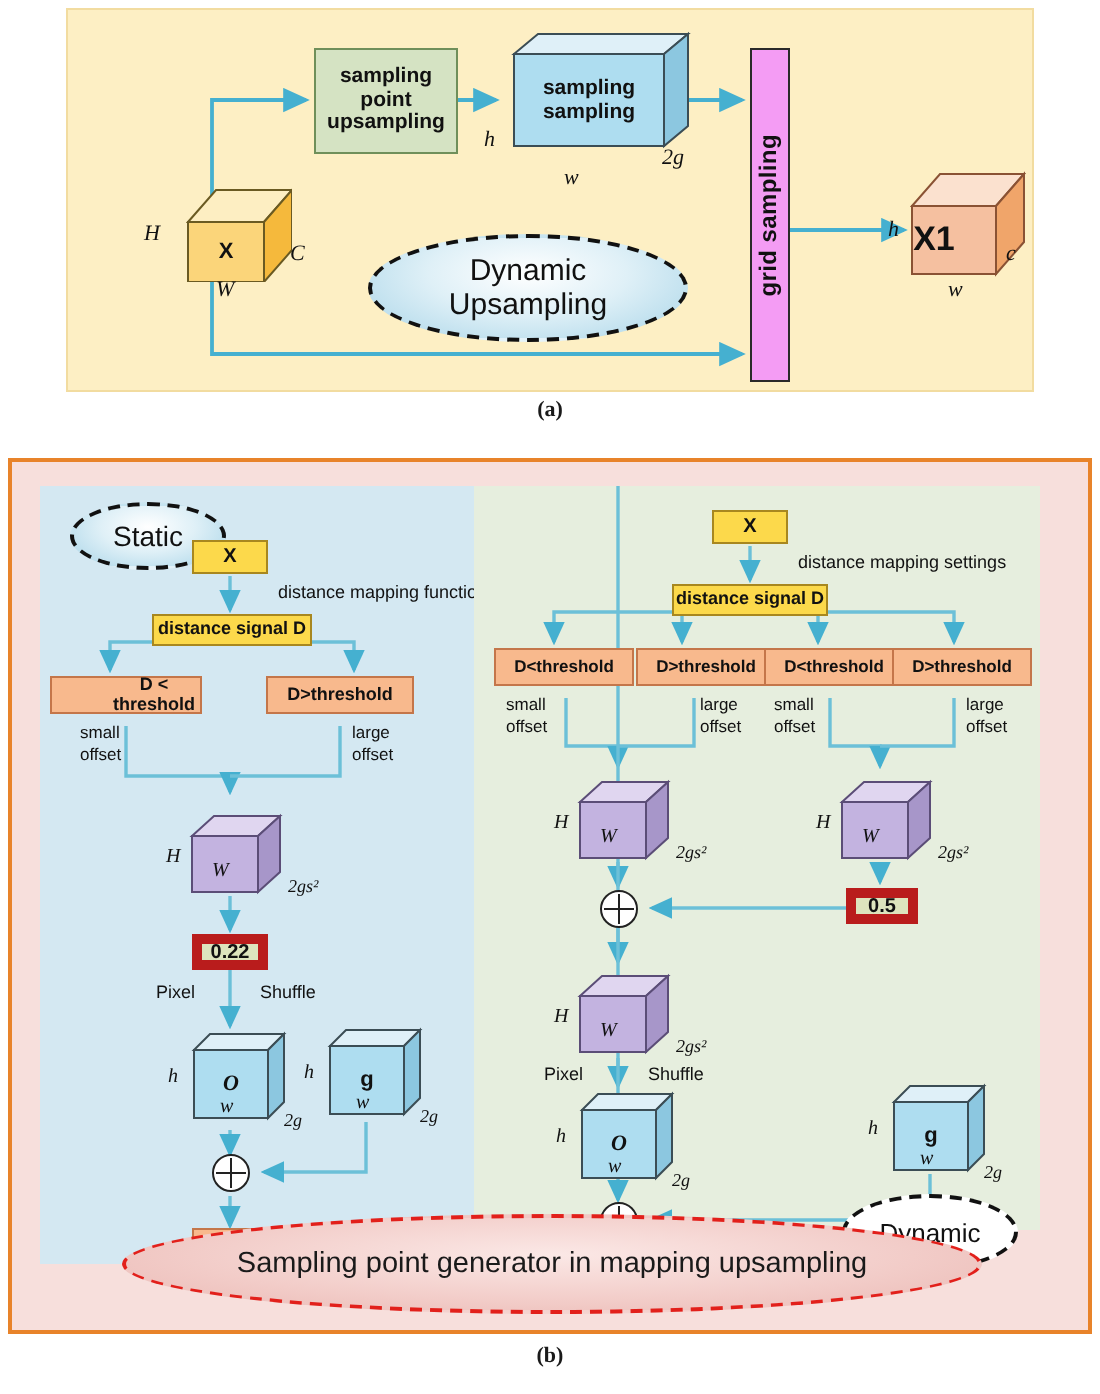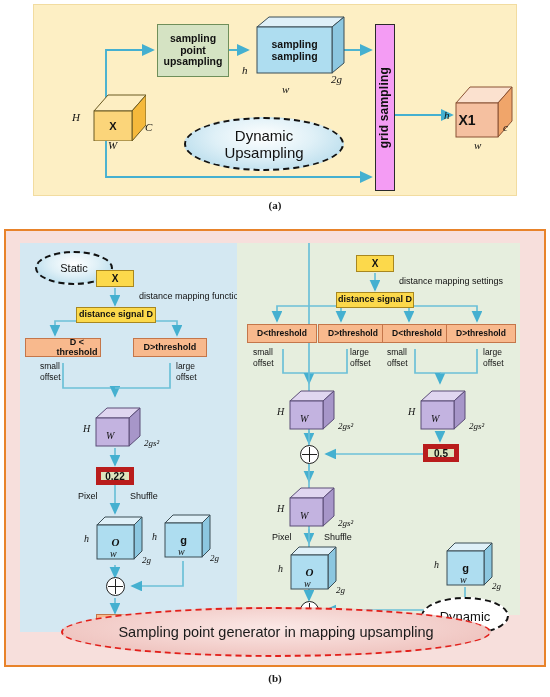"X1" span.abs { font-size: 14px -> 17px }
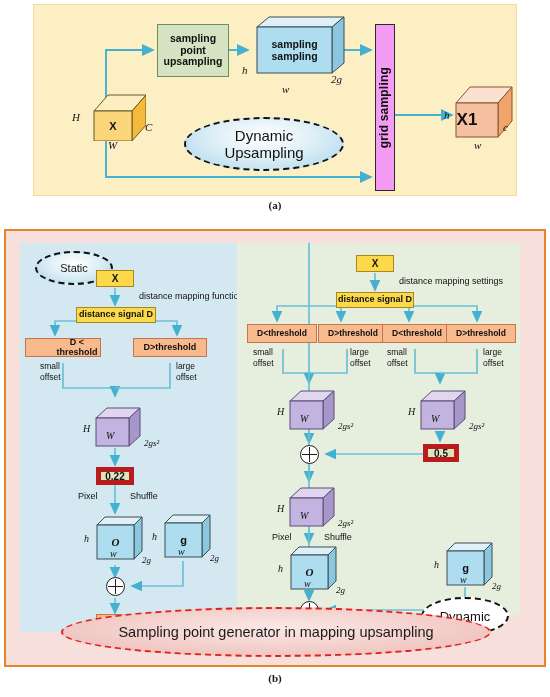"Static" span { font-size: 11px -> 14px }
